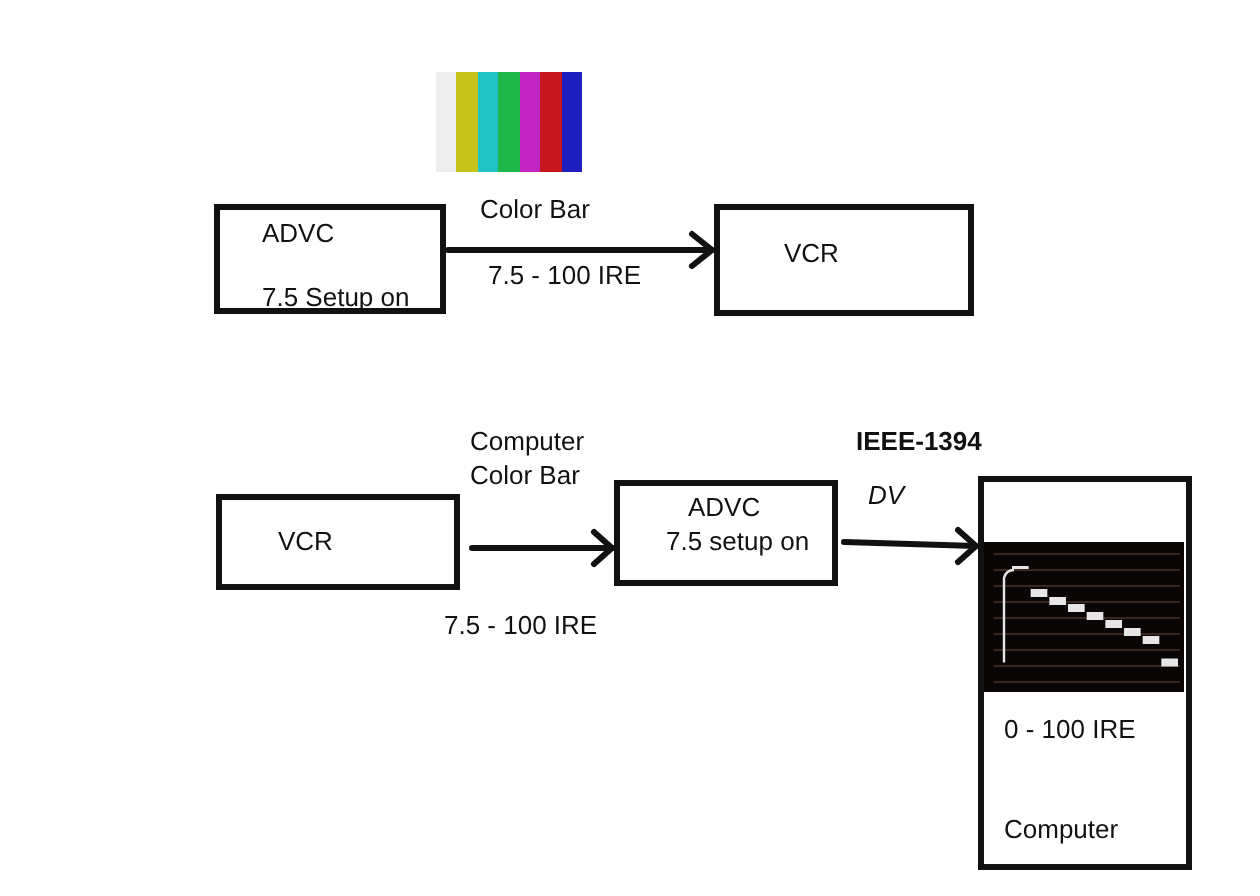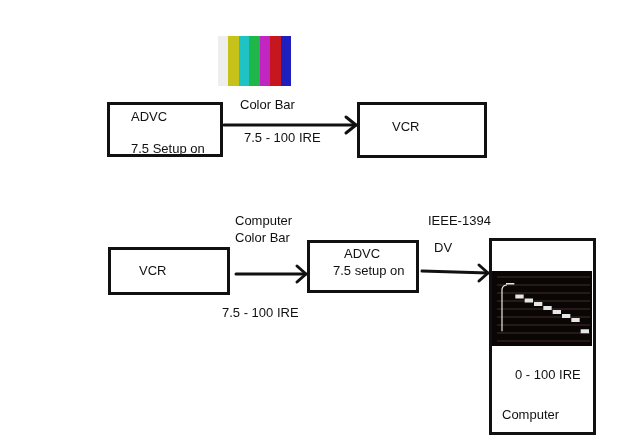"IEEE-1394" div.lbl { font-weight: none -> bold }
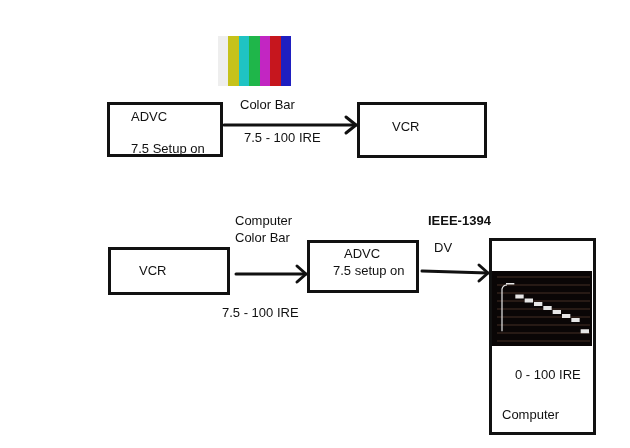"DV" div.lbl { font-style: none -> italic }
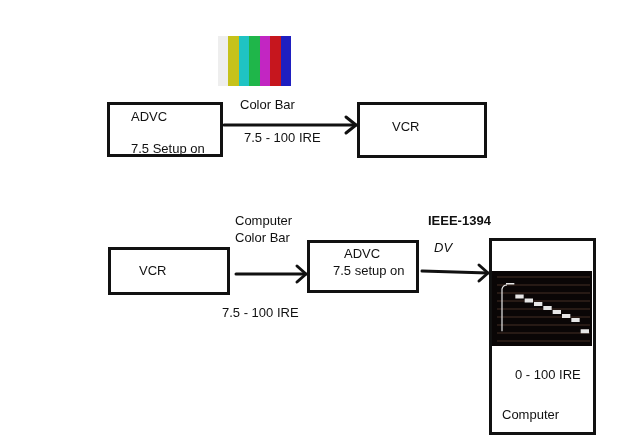"0 - 100 IRE" div.lbl { left: 23px -> 10px; margin-top: 10px -> none }
